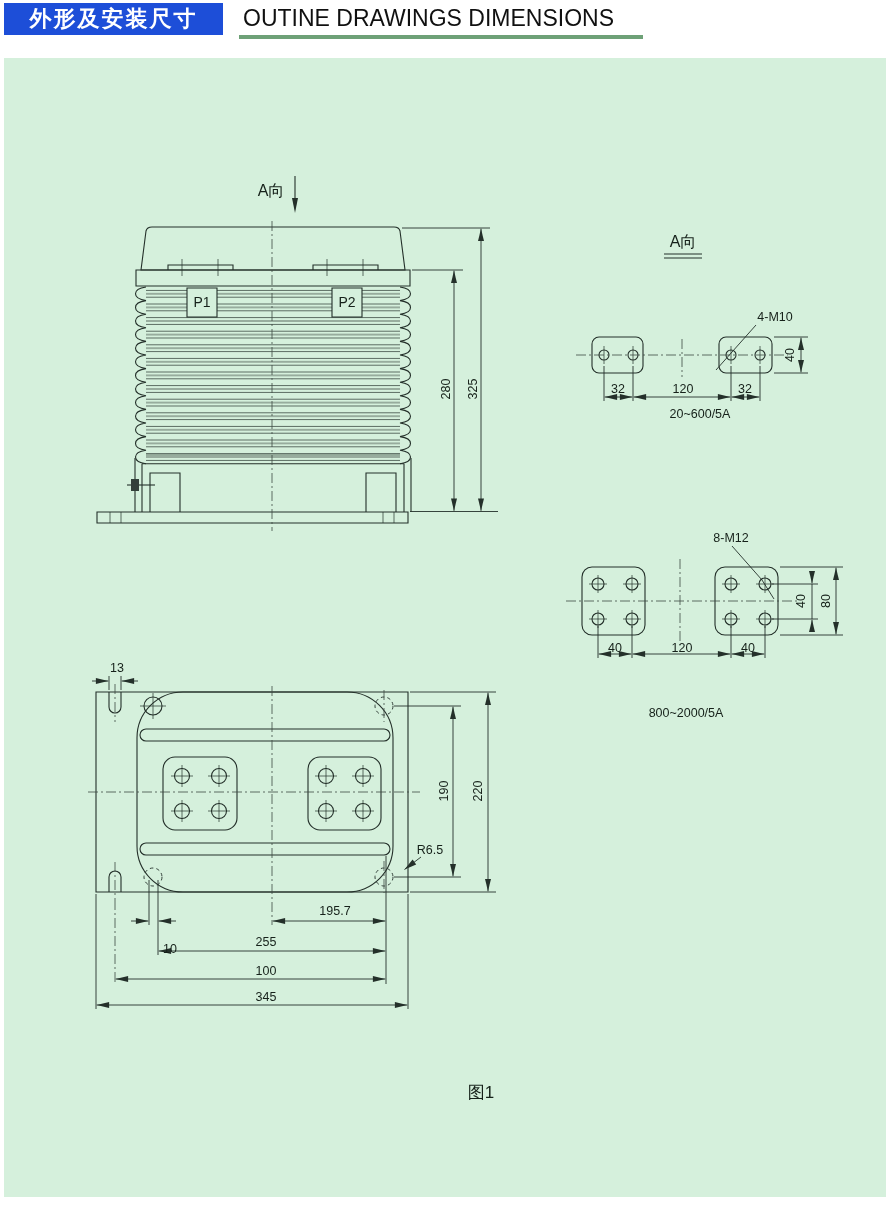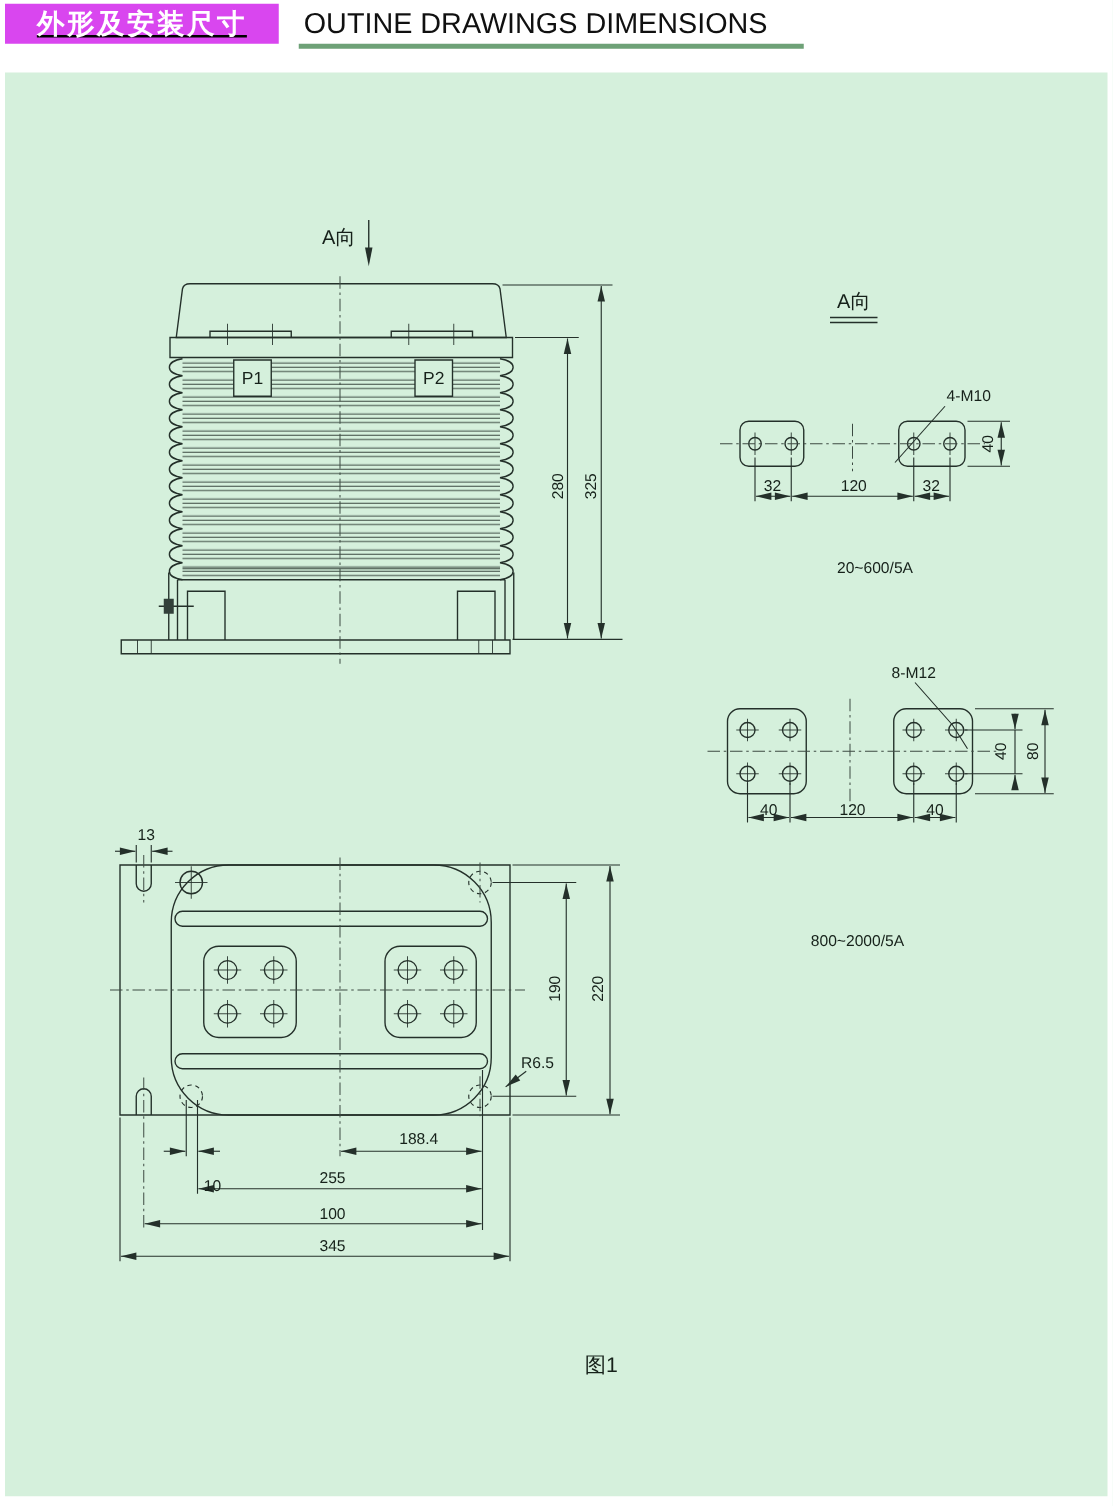"外形及安装尺寸" .hdr-box { background: #d946ef -> #1d4ed8; text-decoration: underline -> none }
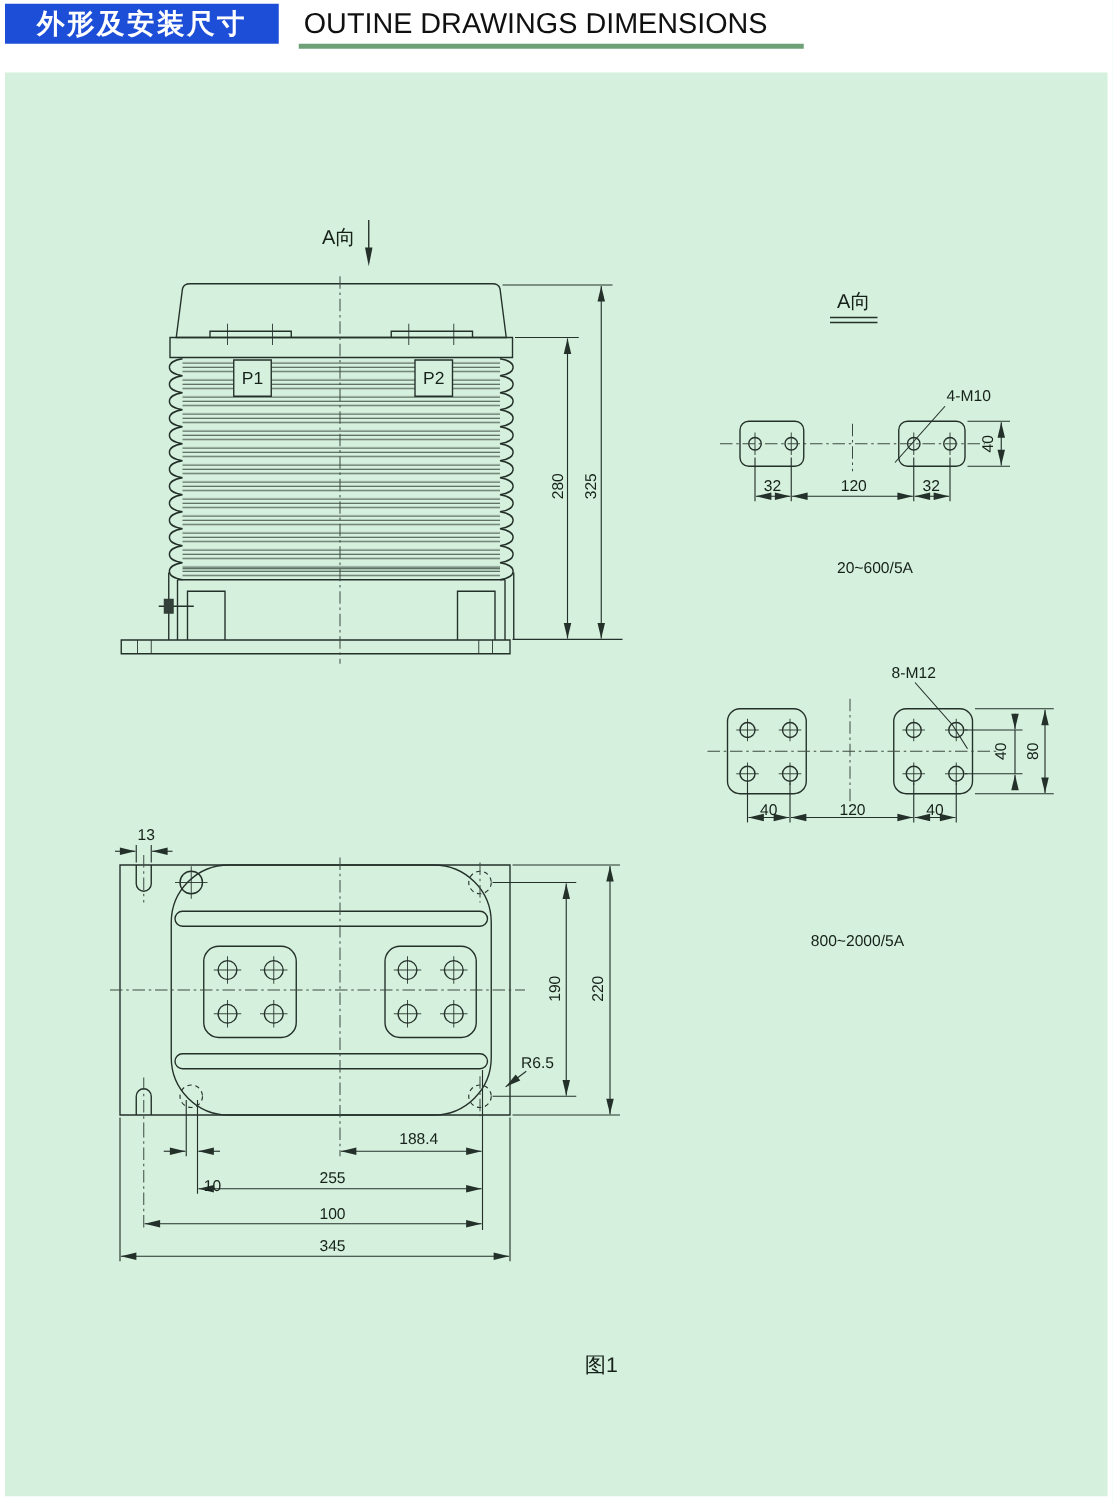"20~600/5A" .cap { margin-top: 40px -> none }
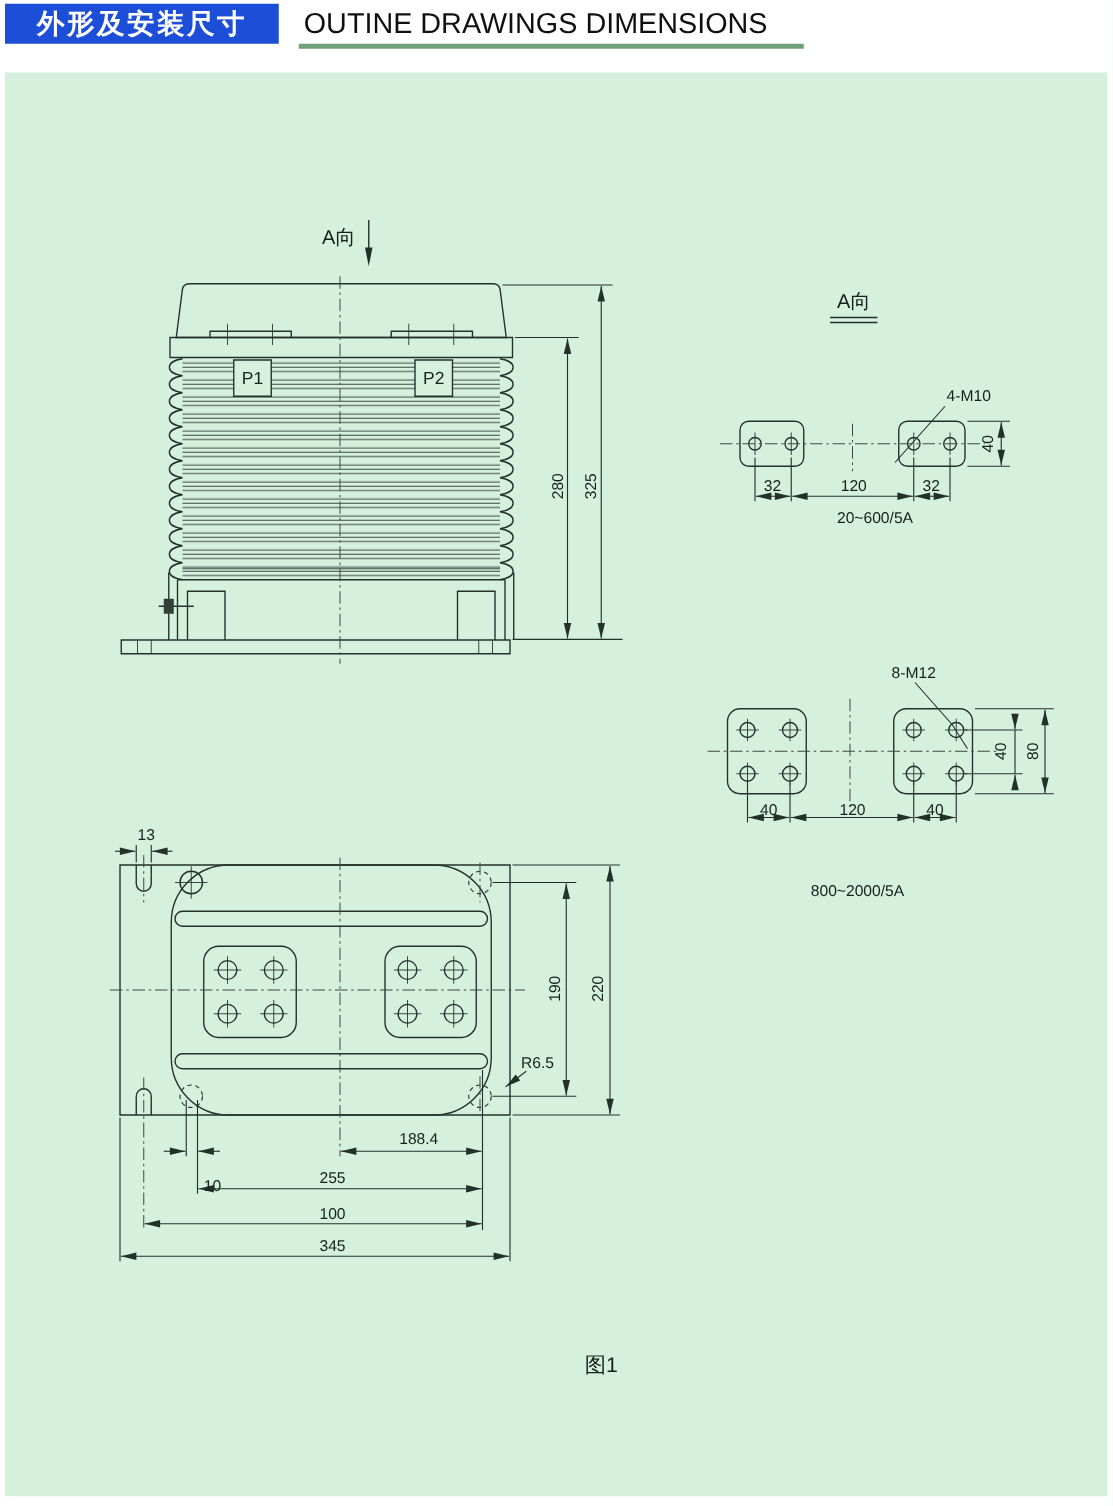"188.4" span.label { text: 188.4 -> 195.7 }
